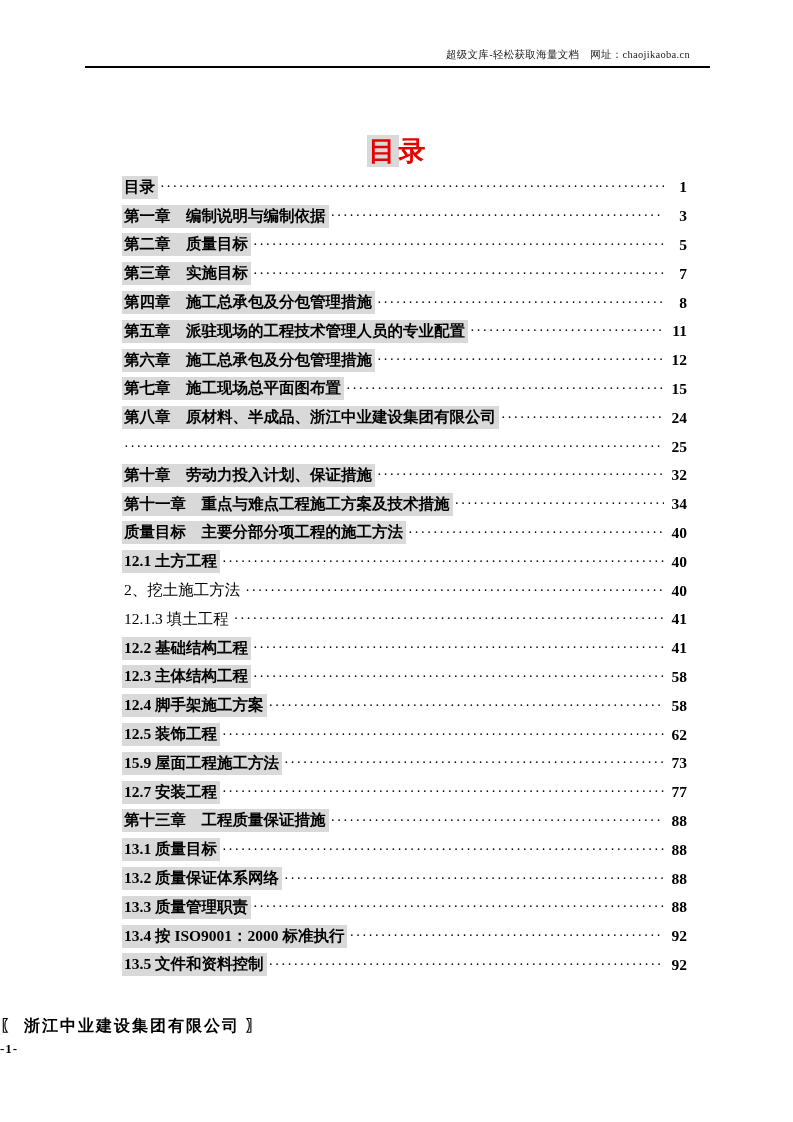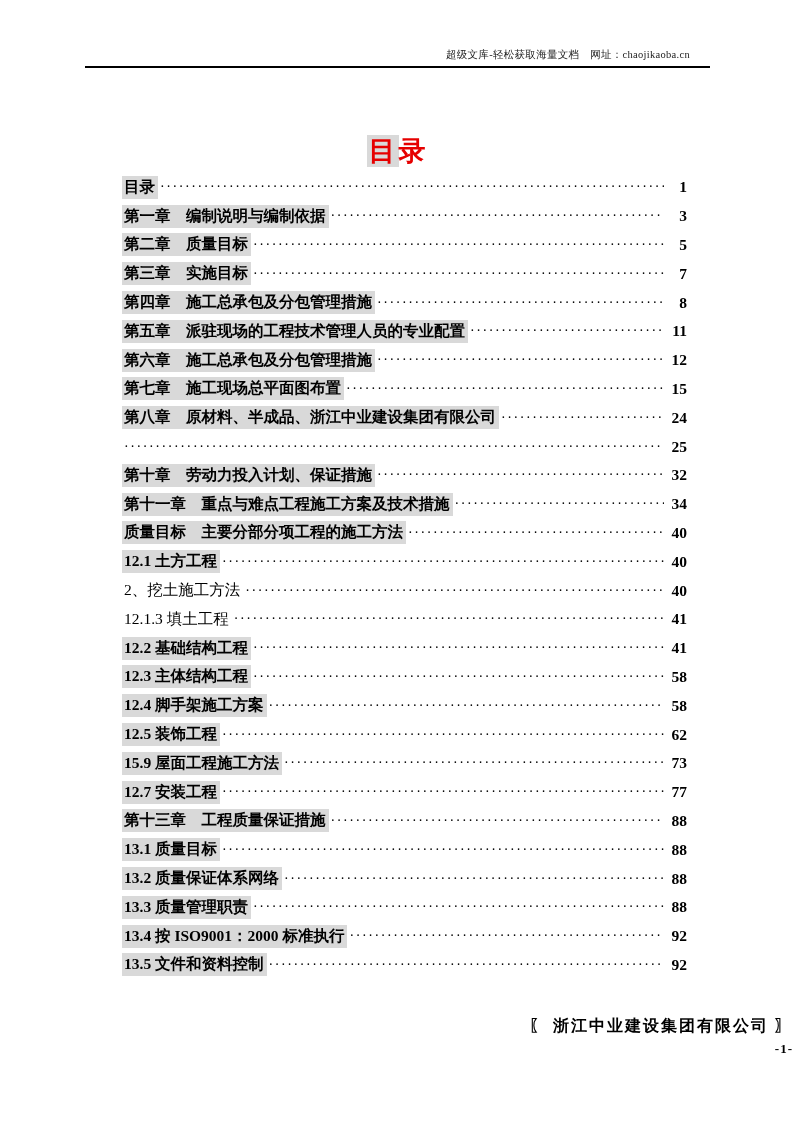"〖 浙江中业建设集团有限公司 〗" .footer { text-align: right -> left }
